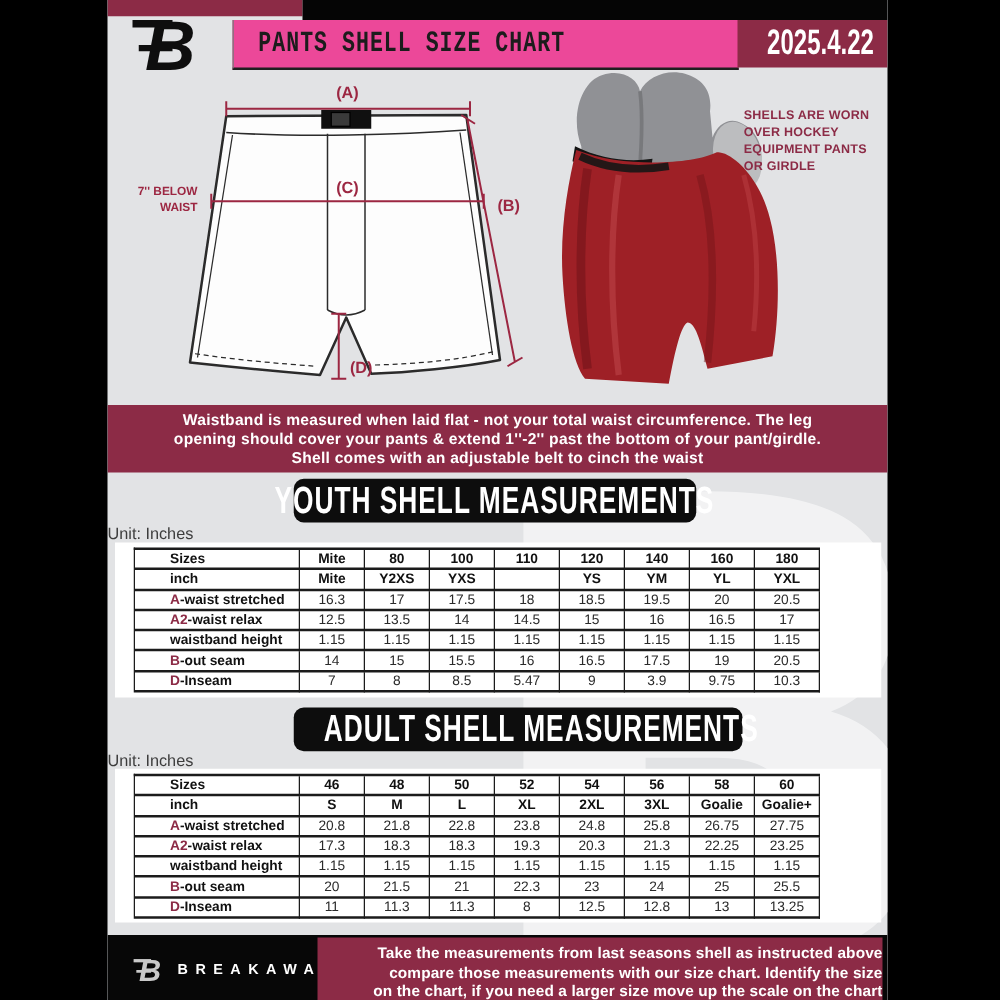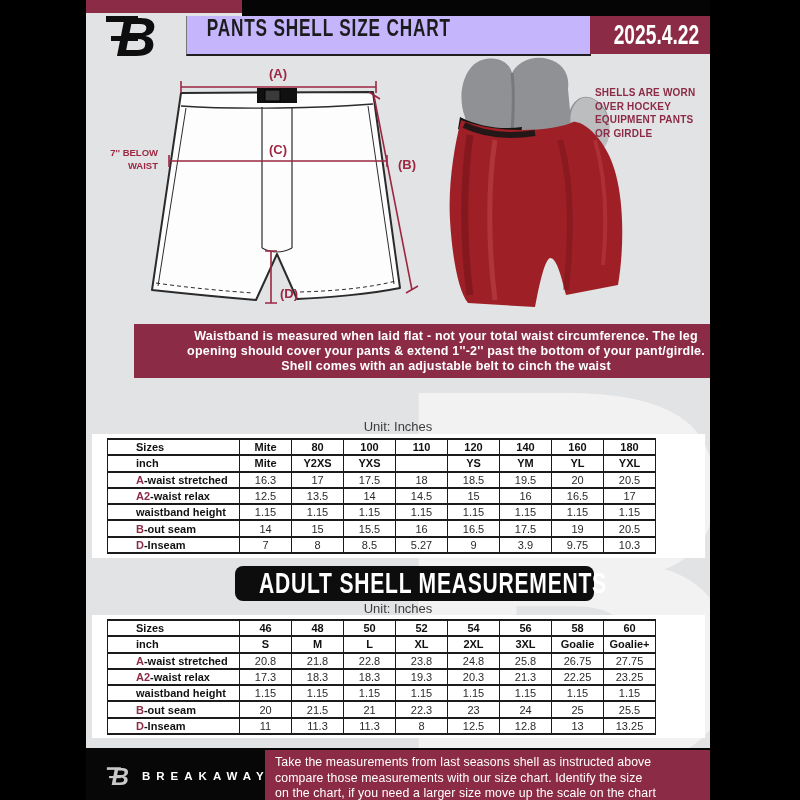"PANTS SHELL SIZE CHART" .title-bar { align-items: flex-start -> center; background: #c4b5fd -> #ec4899; font-family: none -> Liberation Mono, monospace }
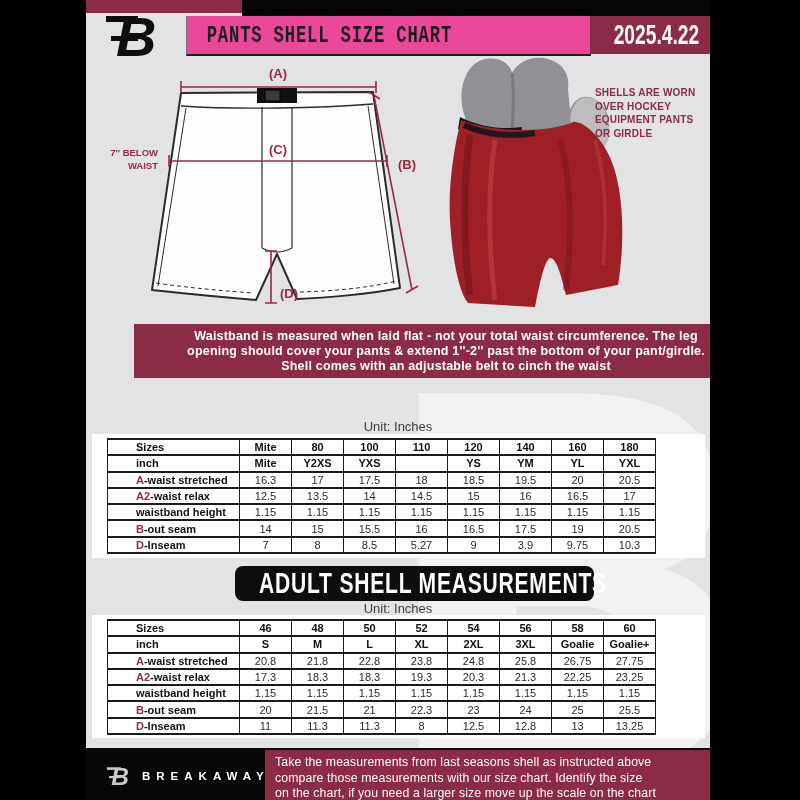"Waistband is measured when laid" .info-banner { margin-left: 48px -> none }
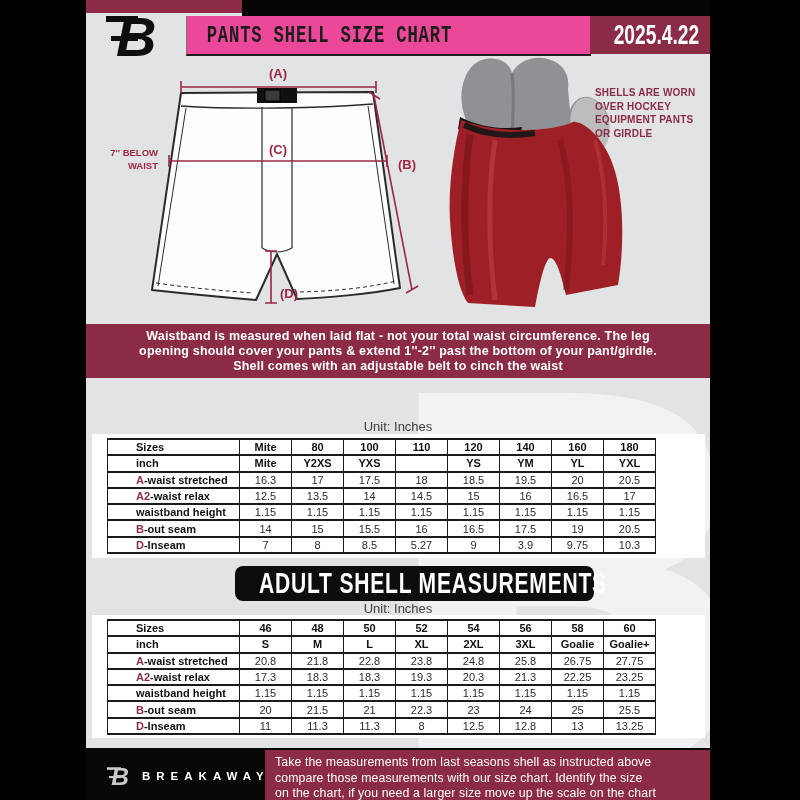"YOUTH SHELL MEASUREMENTS" div.abs { html: none -> <div> <span>YOUTH SHELL MEASUREMENTS</span> </div> }
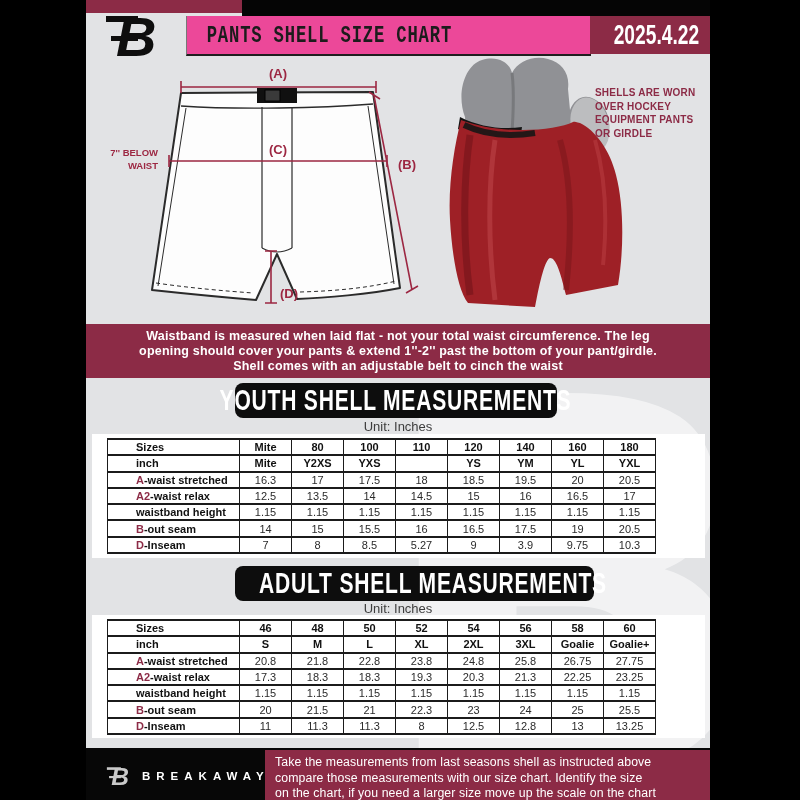"Unit: Inches" .unit { text-align: center -> none }
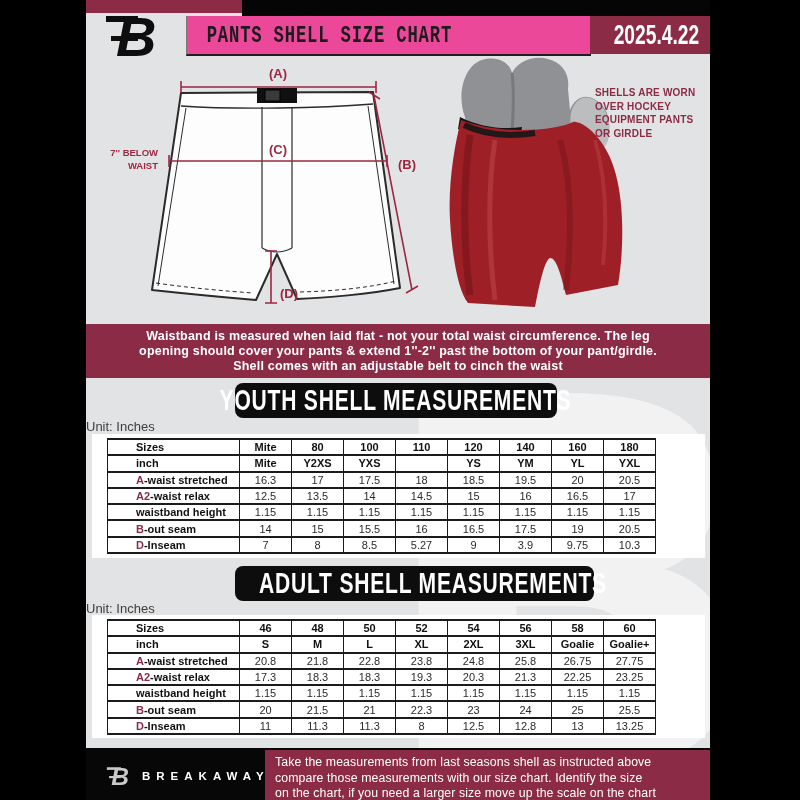"5.27" div.tcell { text: 5.27 -> 5.47 }
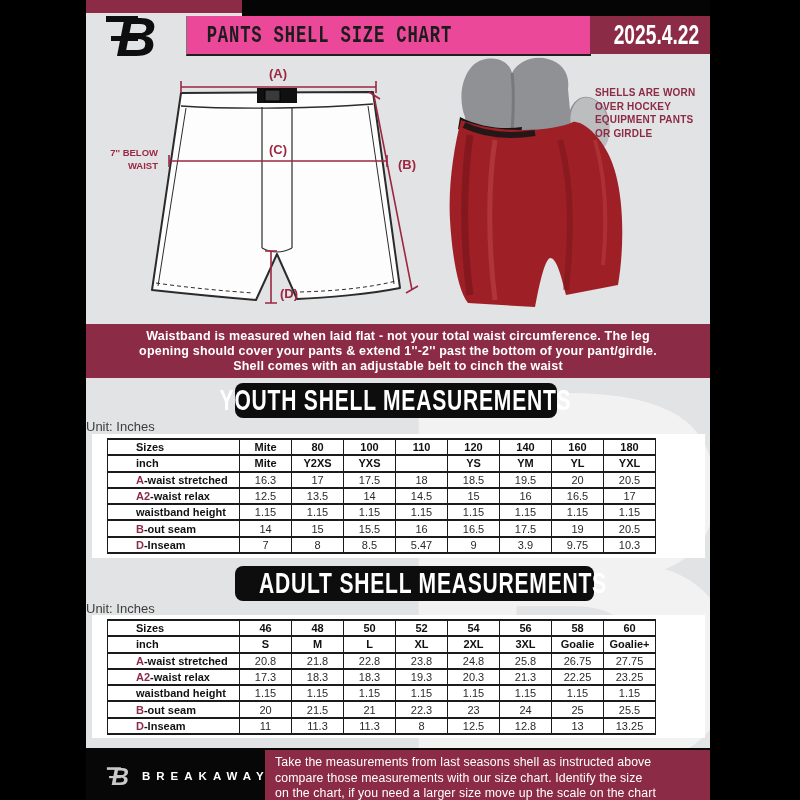"Take the measurements from last" .footer-maroon { font-weight: 400 -> 700; left: 179px -> 168px; text-align: none -> right }
